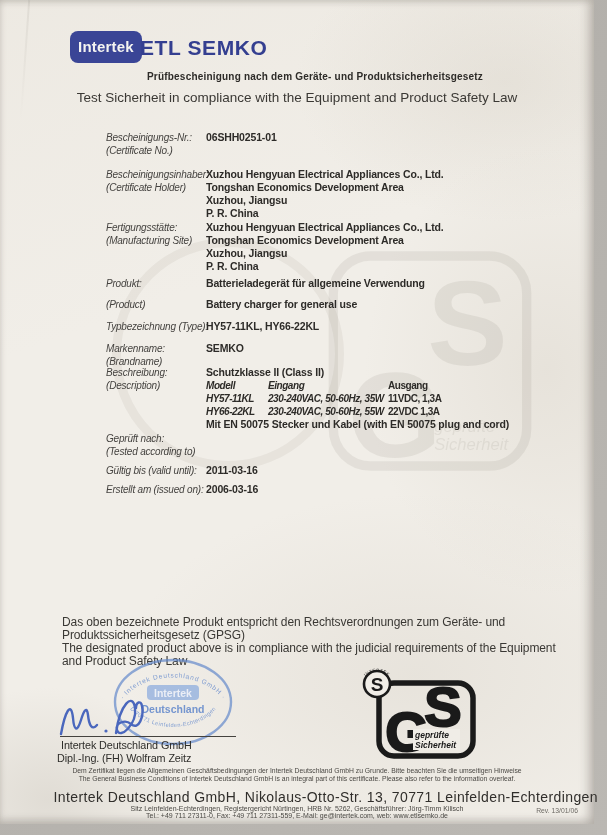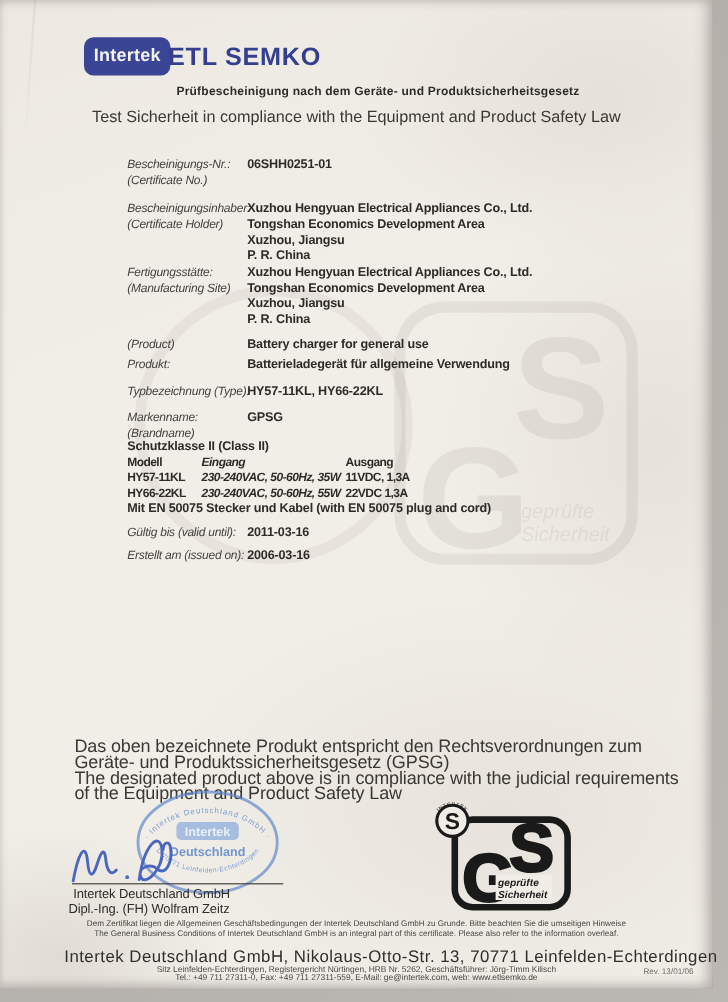"(Product)" div.frow { order: before "Produkt:" -> after "Produkt:" }
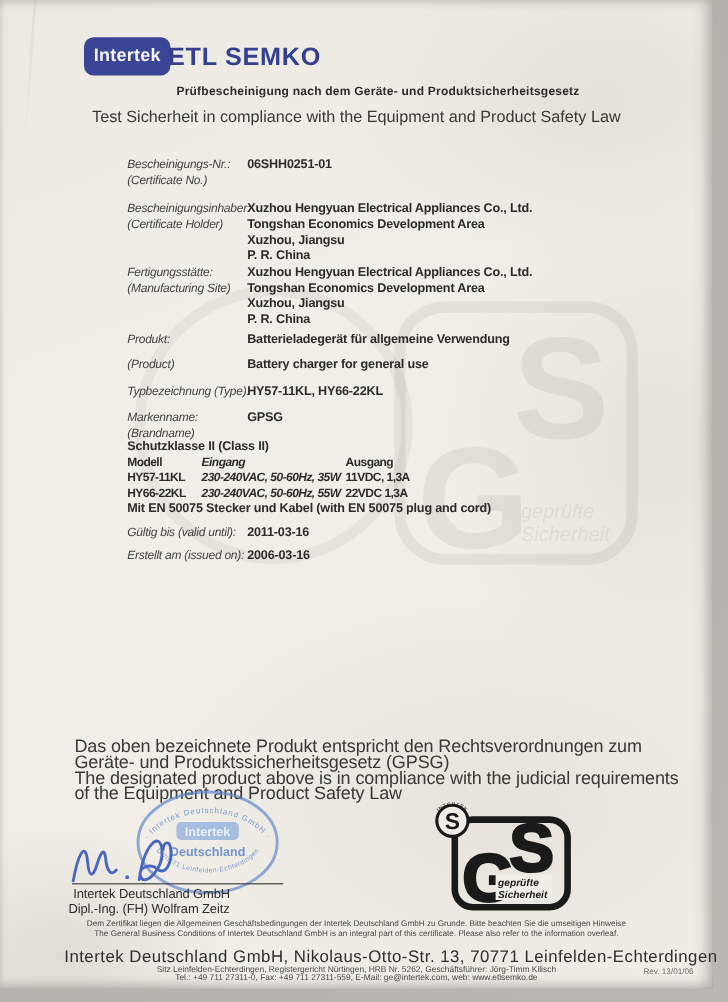"GPSG" div.fval { text: GPSG -> SEMKO }
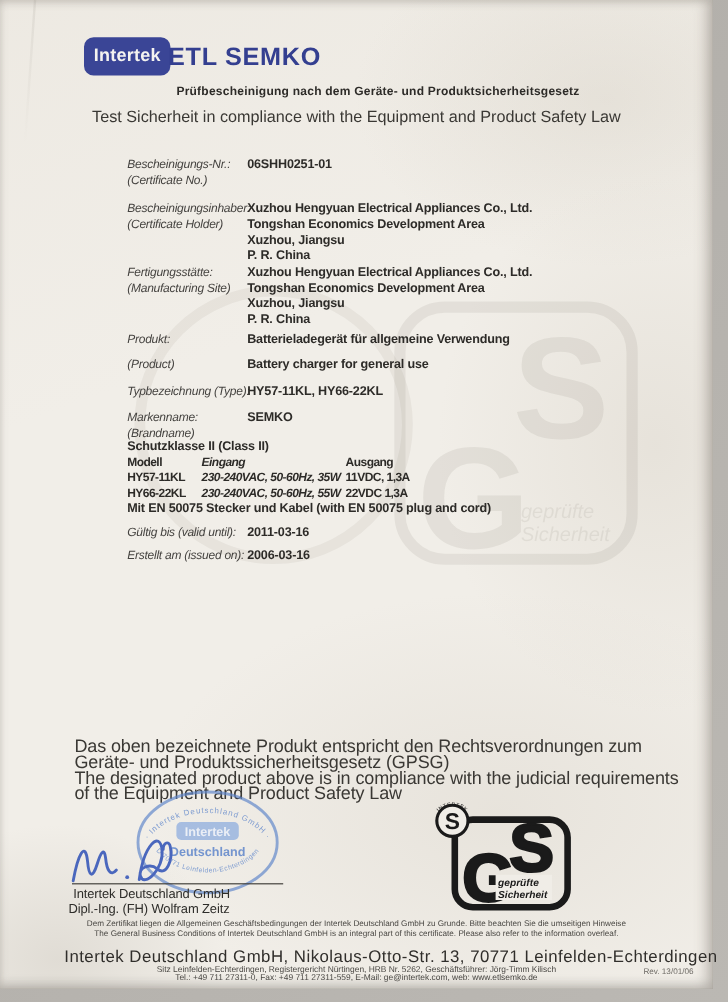"Beschreibung:" div.flbl { html: none -> <div> <div>Beschreibung:</div> <div>(Description)</div> </div> }
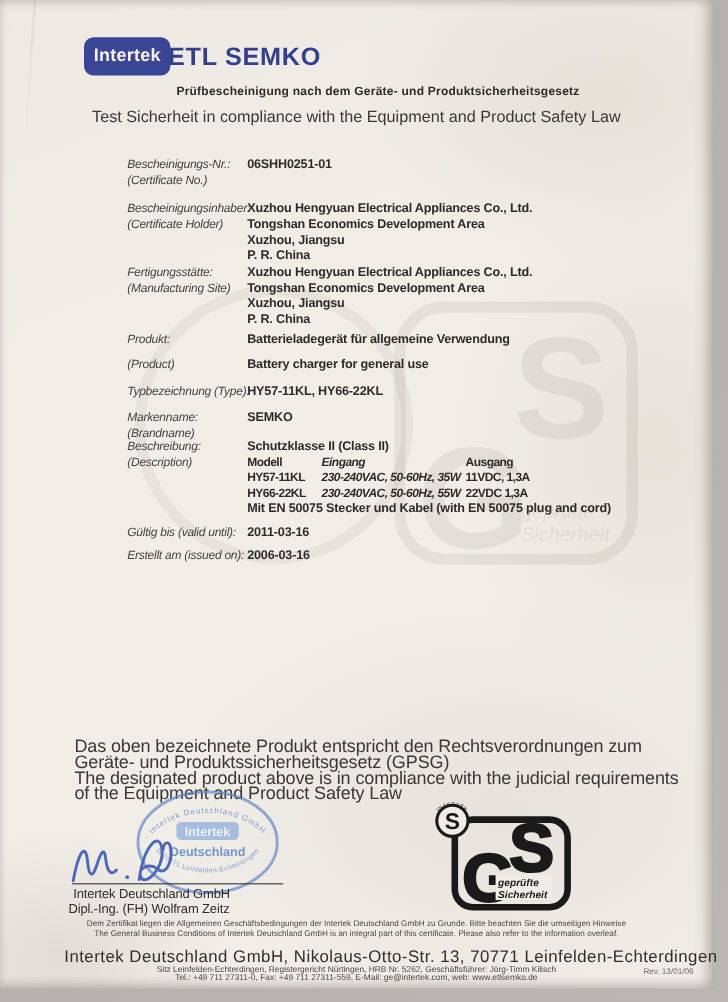"Modell" .c1 { font-style: none -> italic }
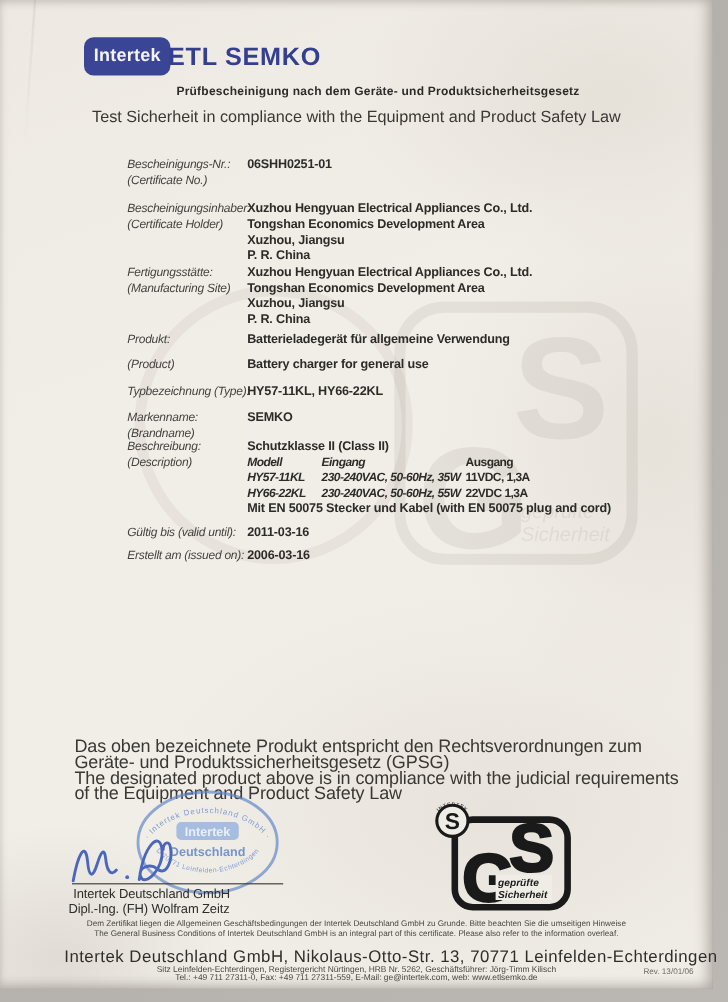"Geprüft nach:" div.flbl { html: none -> <div> <div>Geprüft nach:</div> <div>(Tested according to)</div> </div> }
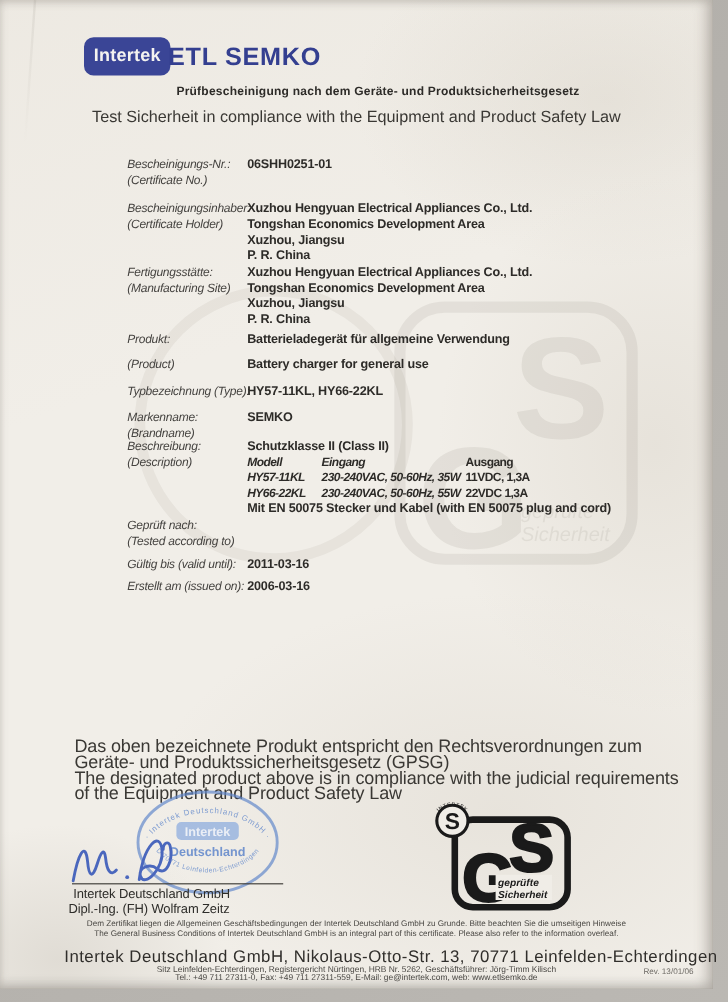"Das oben bezeichnete Produkt entspricht" .legal { font-size: 15px -> 12px }
